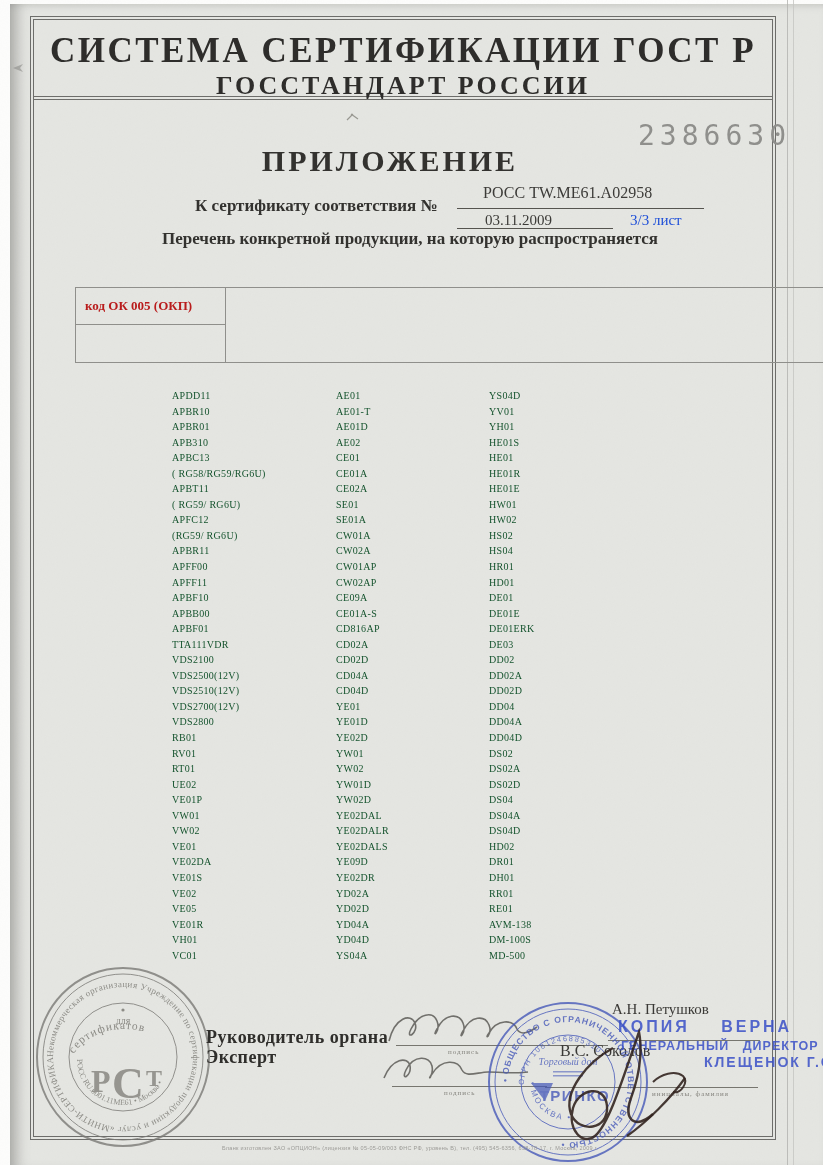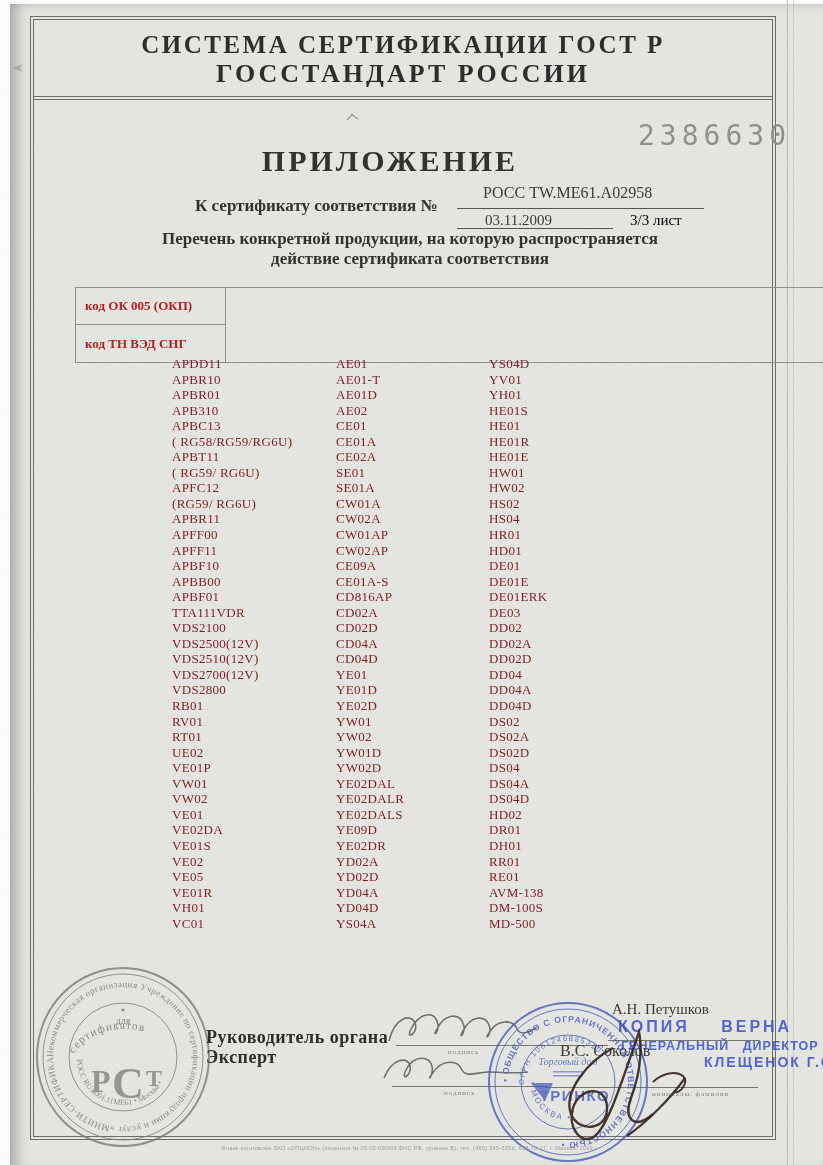"СИСТЕМА СЕРТИФИКАЦИИ ГОСТ Р" .header-line1 { font-size: 25px -> 35px }
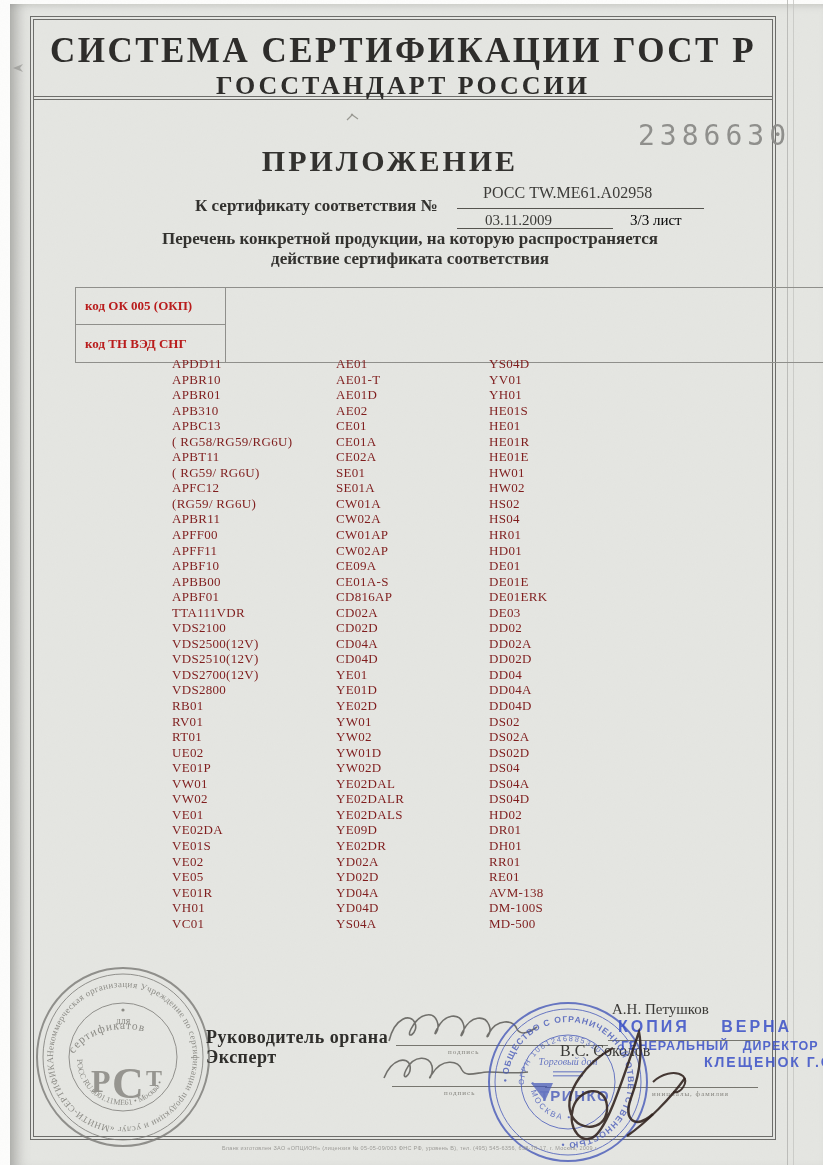"3/3 лист" .cert-sheet { color: #000000 -> #1d4ed8 }
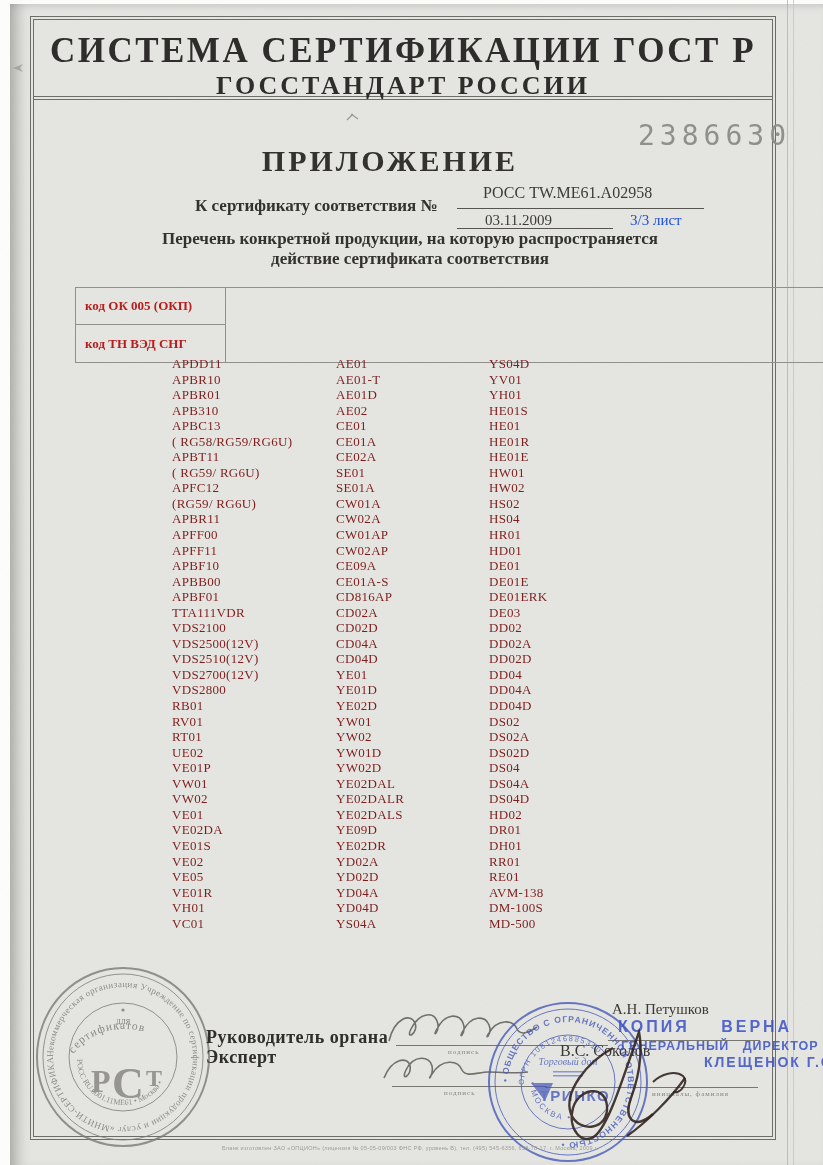"действие сертификата соответствия" div.abs { html: <div>действие сертификата соответствия</div> -> none }
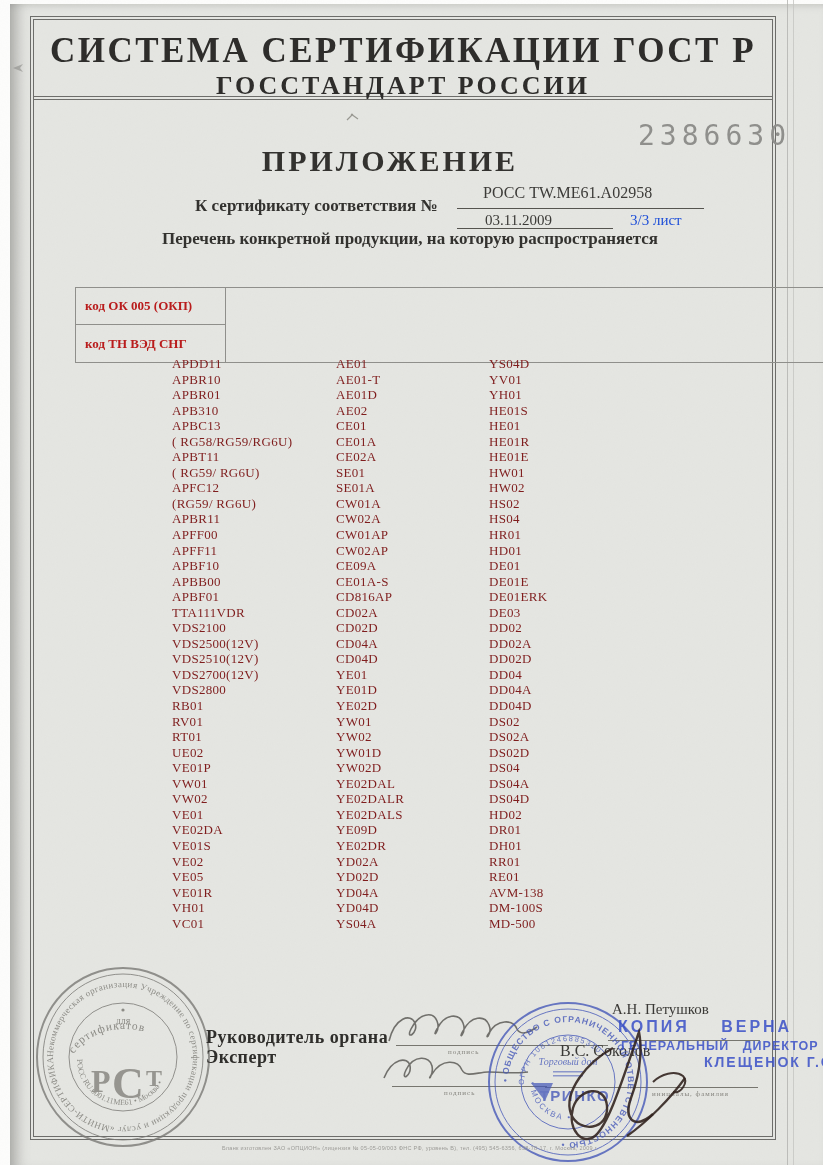"код ТН ВЭД СНГ" div.subcell { html: <div>код ТН ВЭД СНГ</div> -> none }
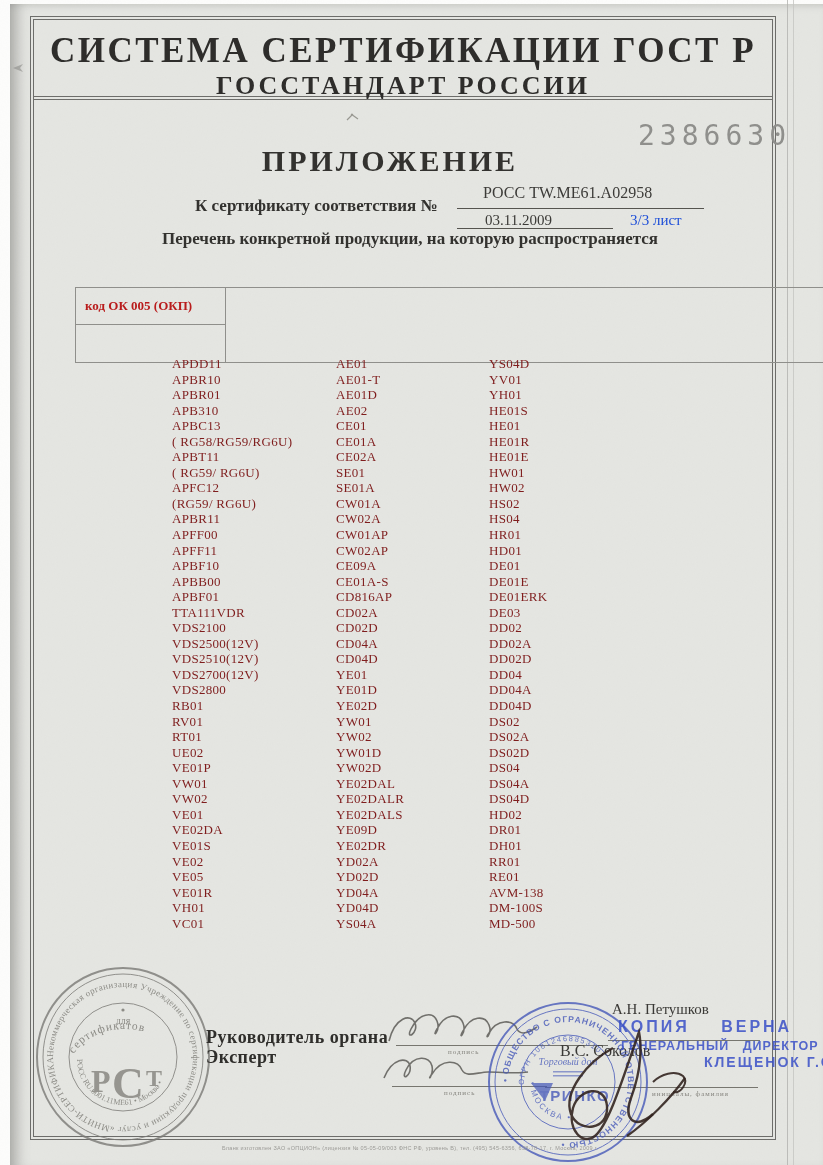"APDD11" .code-col { color: #7f1d1d -> #14532d; font-size: 13px -> 10px; top: 356px -> 388px }
